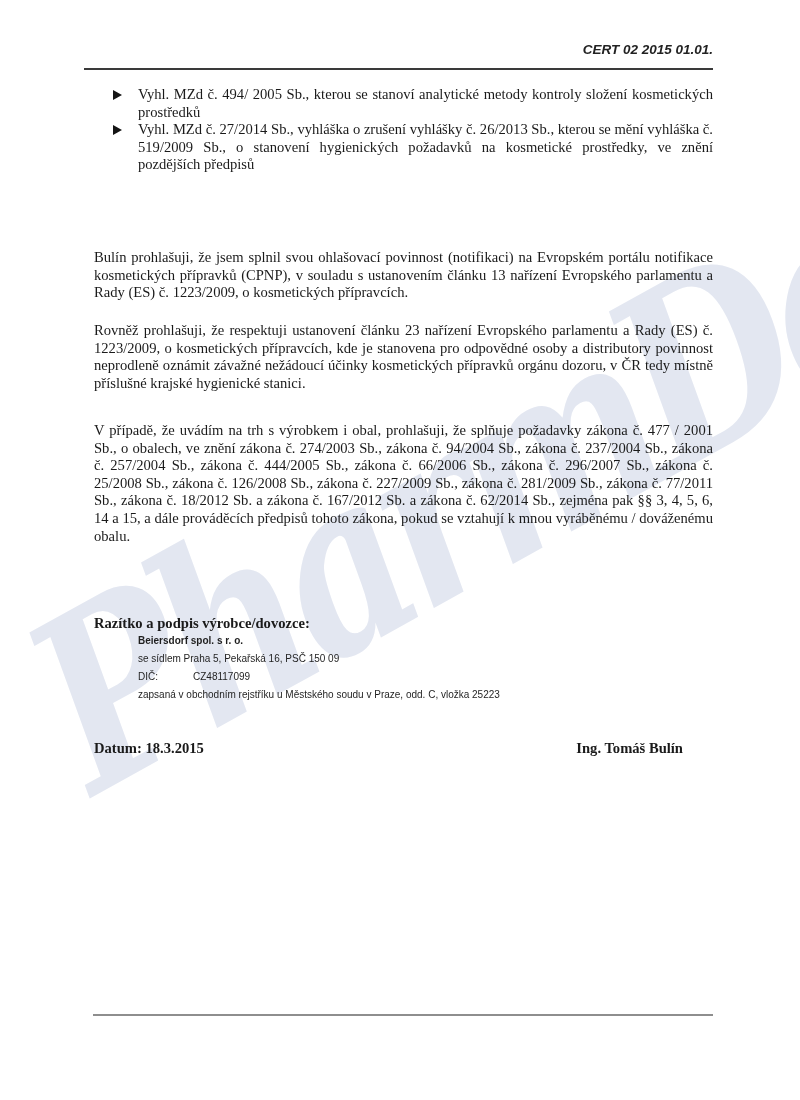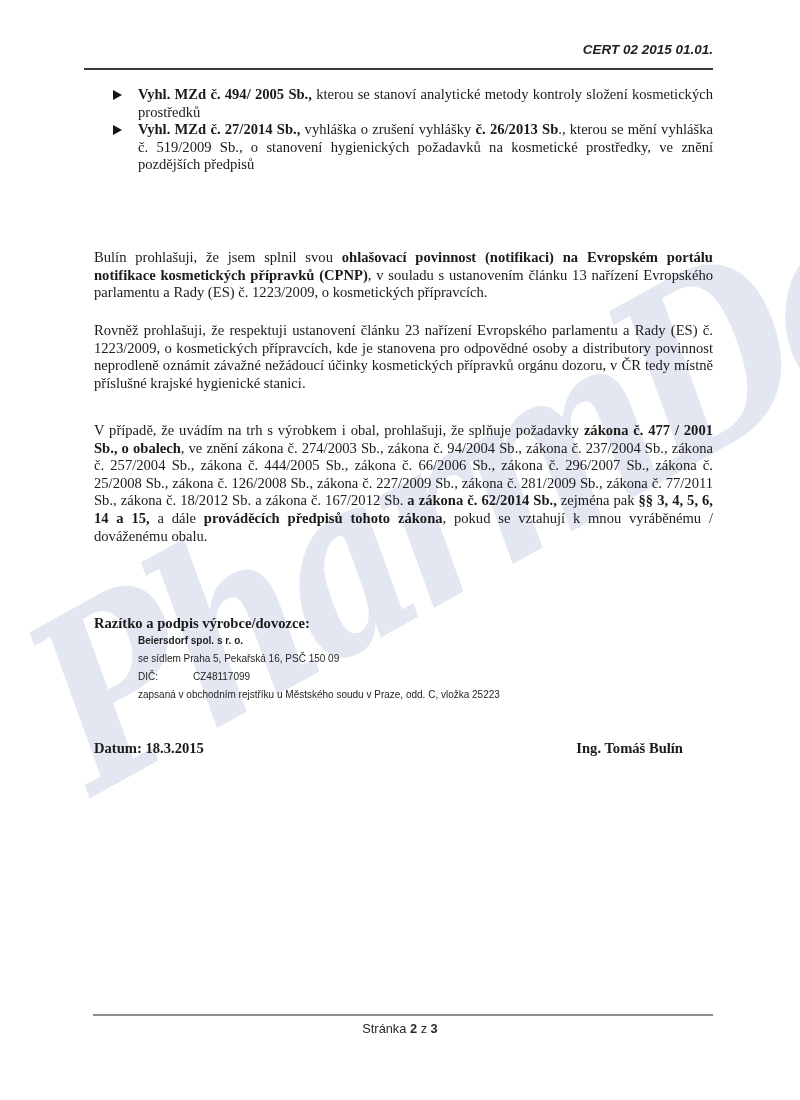"Vyhl. MZd č. 494/ 2005" b { font-weight: bold -> normal }
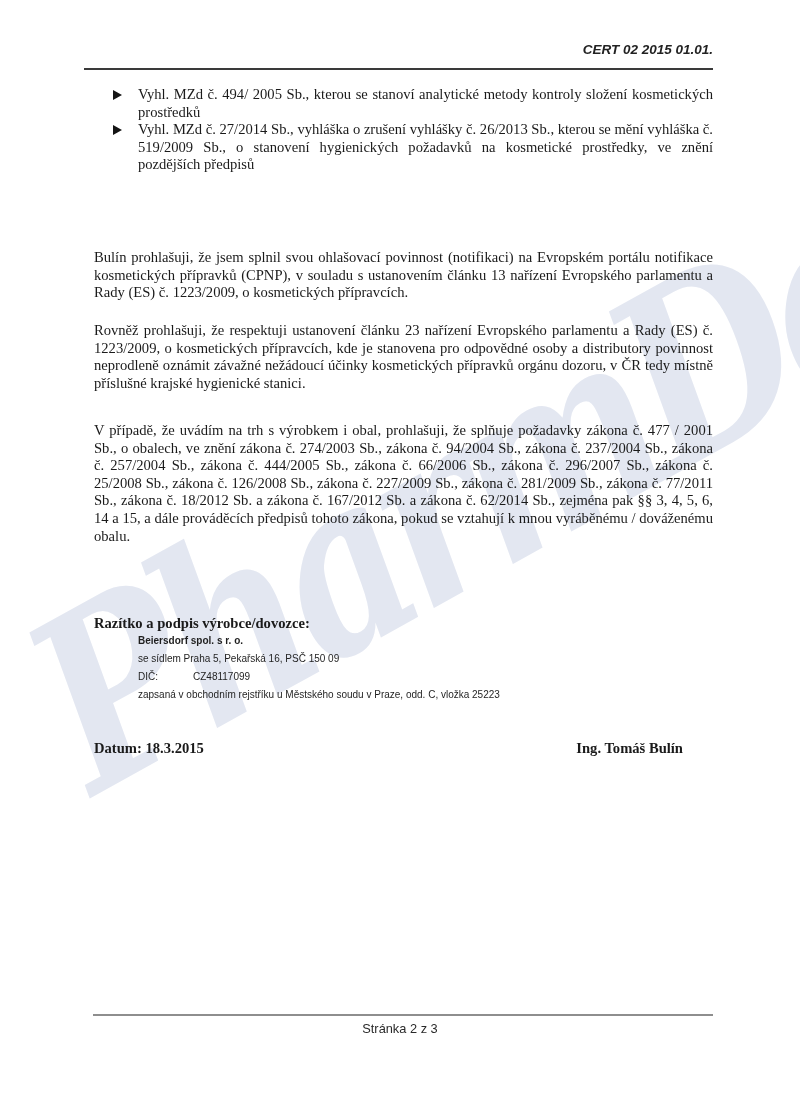"Stránka 2 z 3" div.page-number { html: <div><span>Stránka </span><b>2</b><span> z </span><b>3</b></div> -> none }
